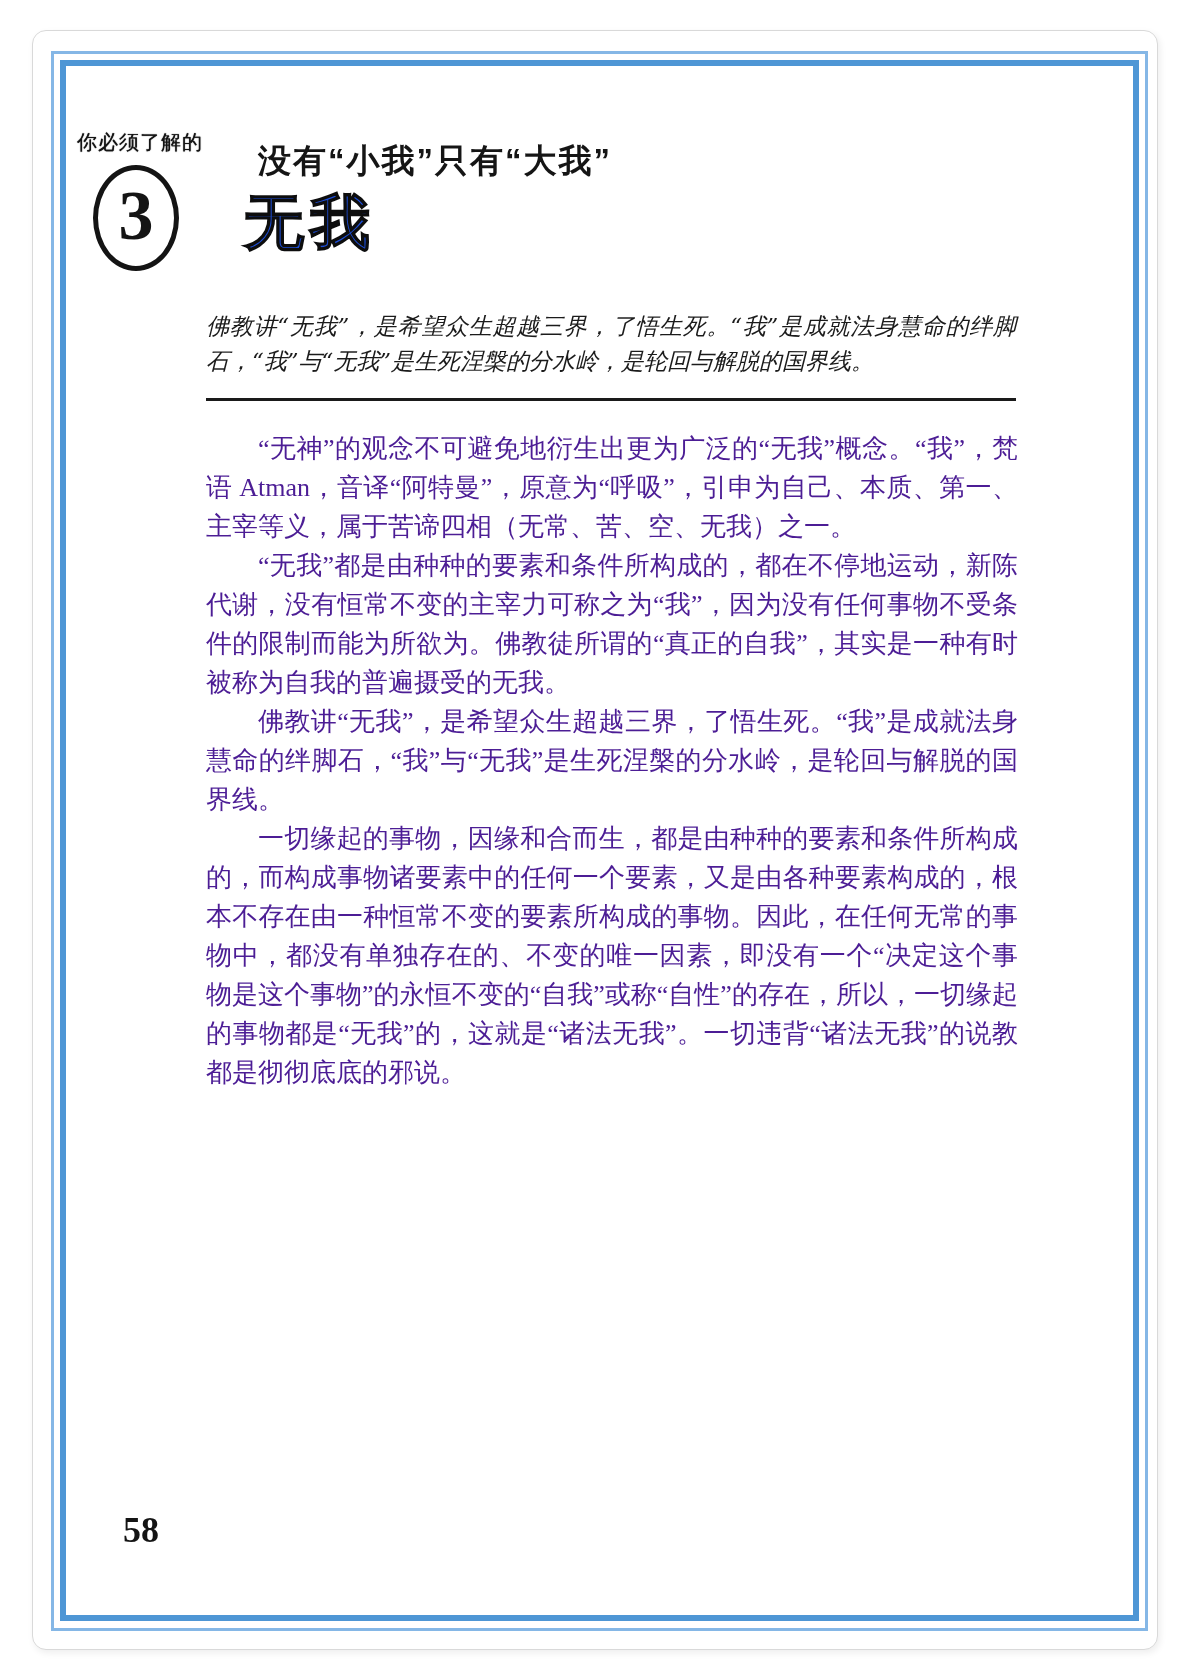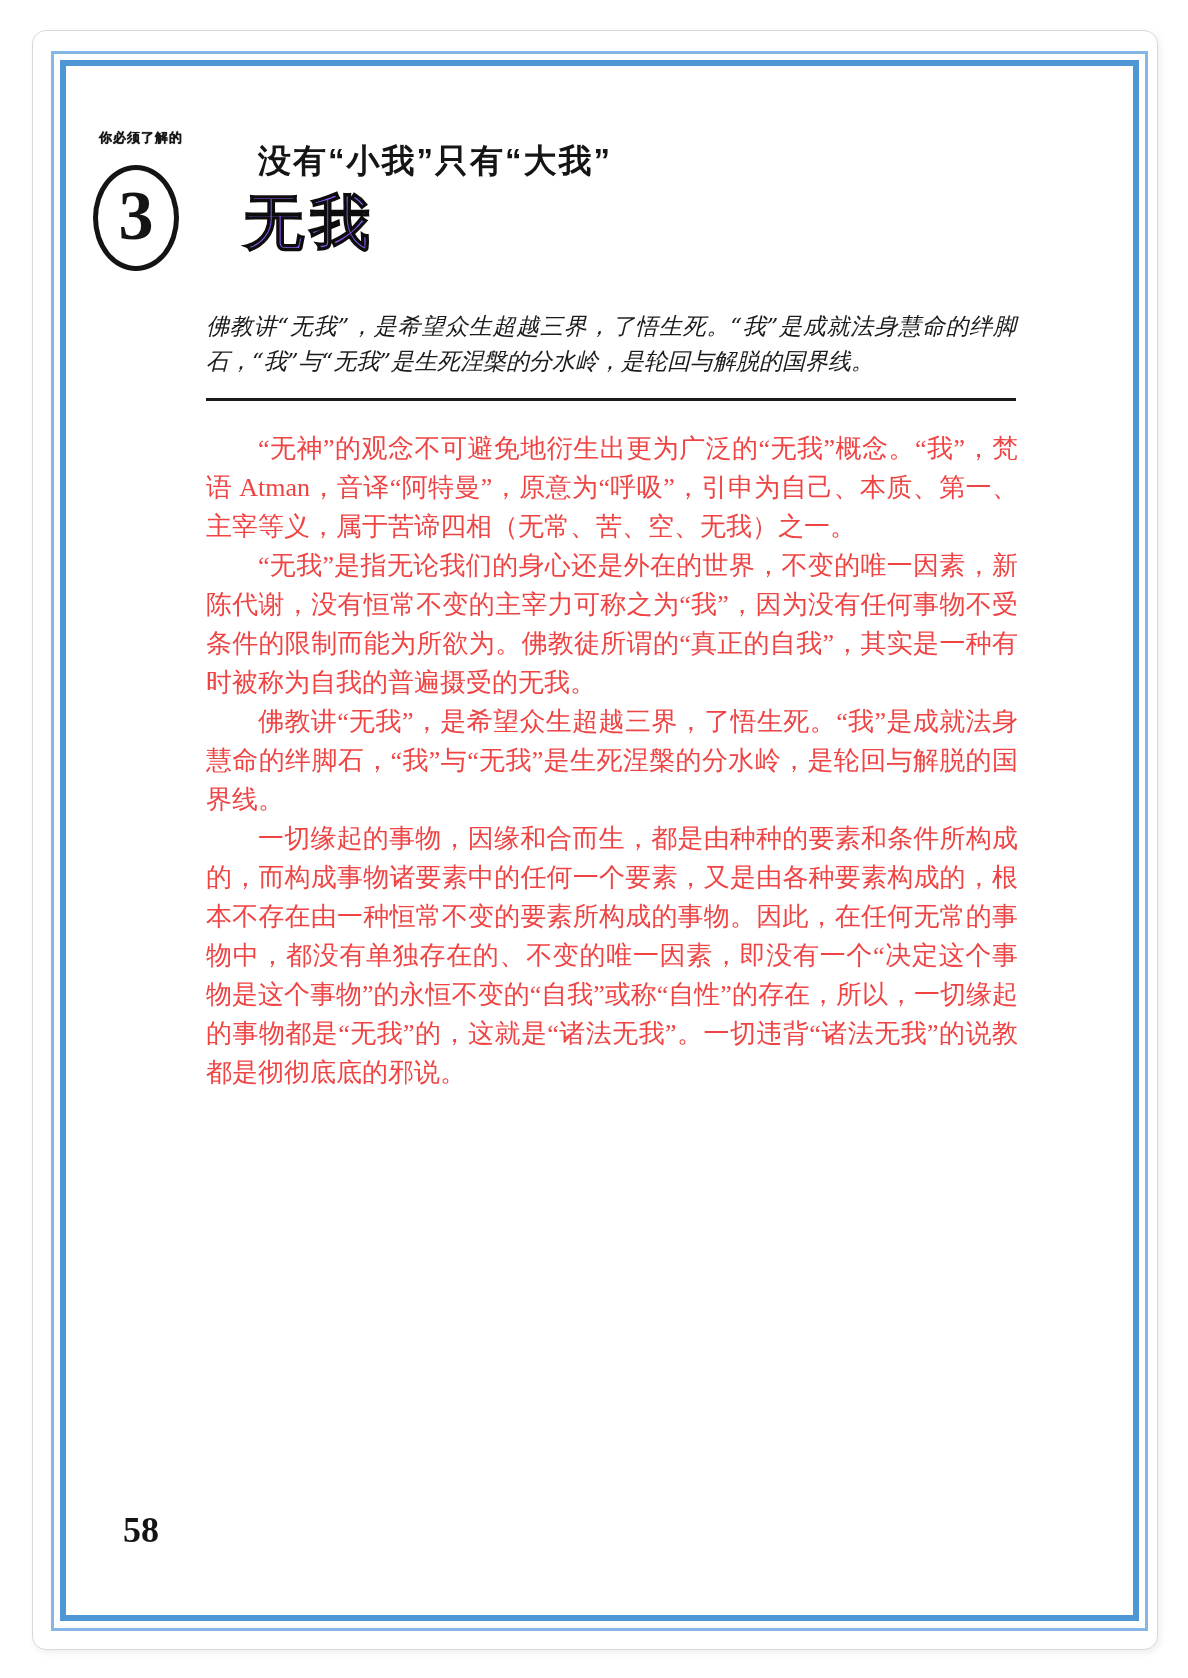"你必须了解的" .series-label { font-size: 13px -> 20px; font-weight: 700 -> 400; left: 66px -> 44px }
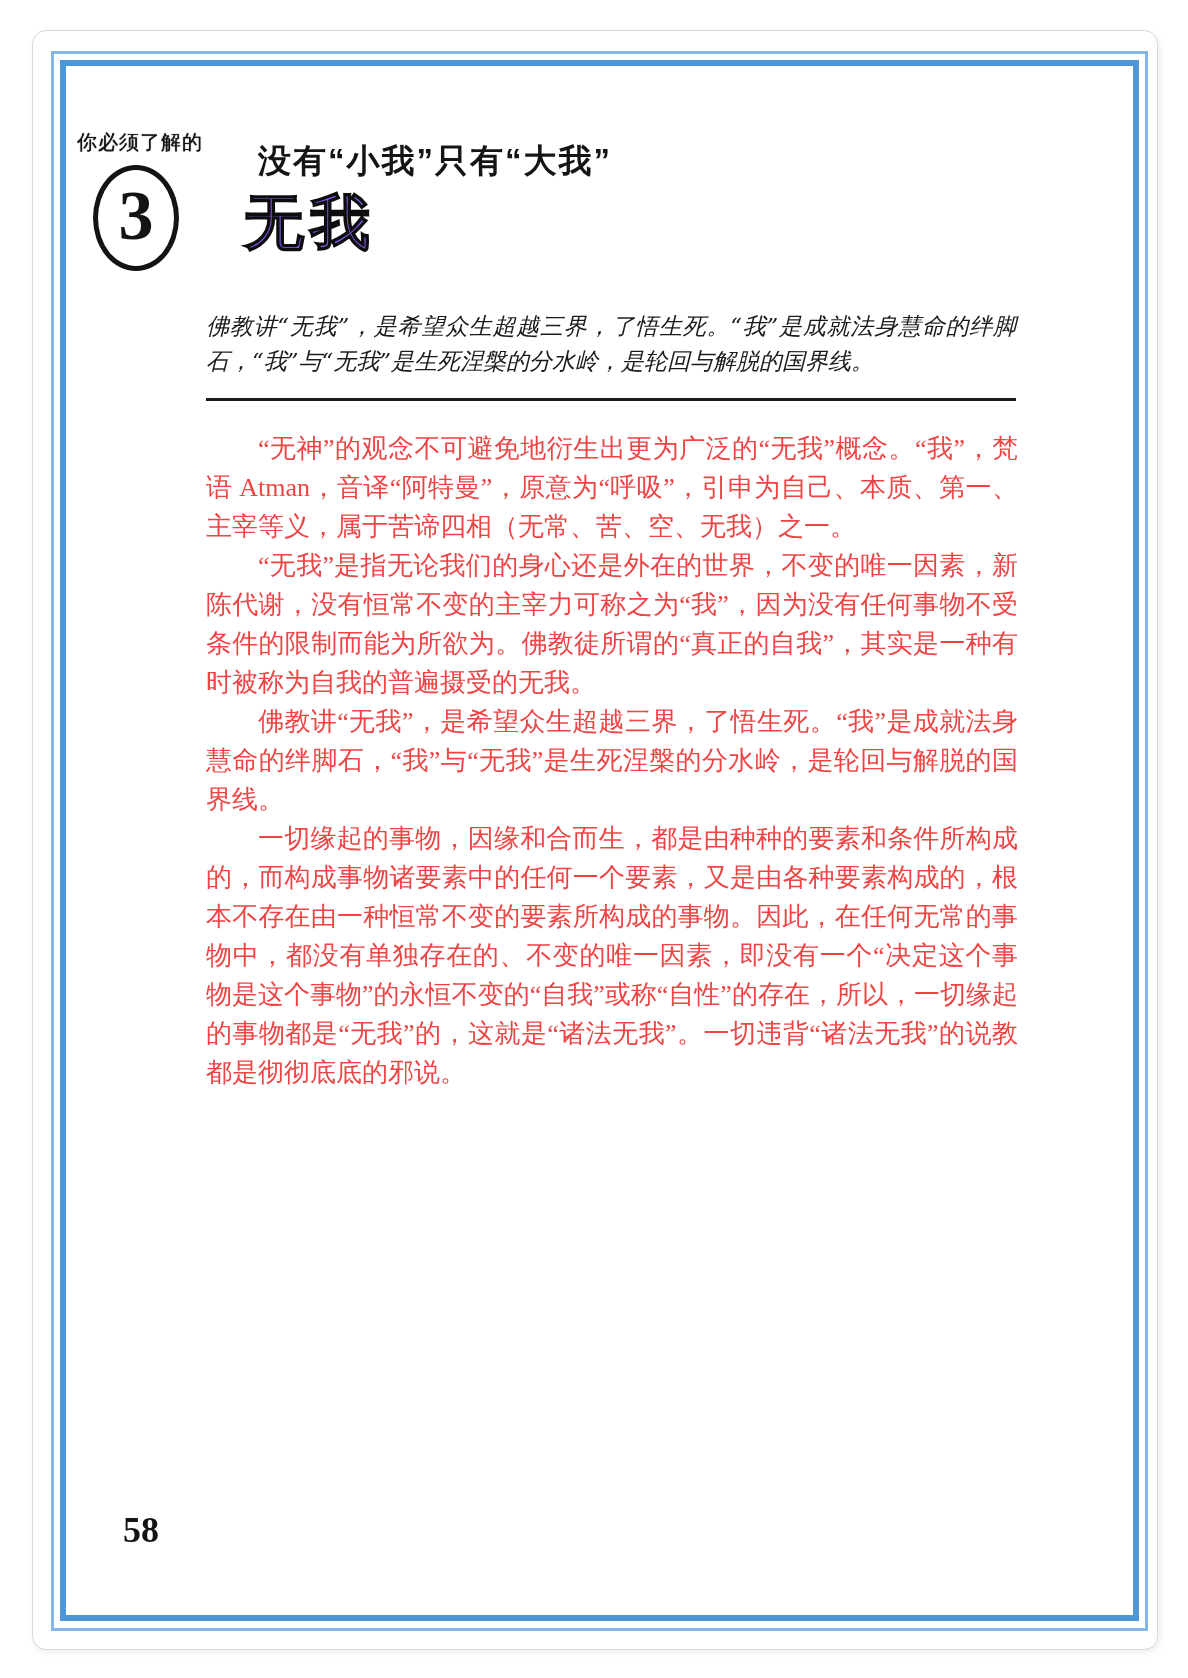"无我" .title { color: #8b5cf6 -> #1d4ed8 }
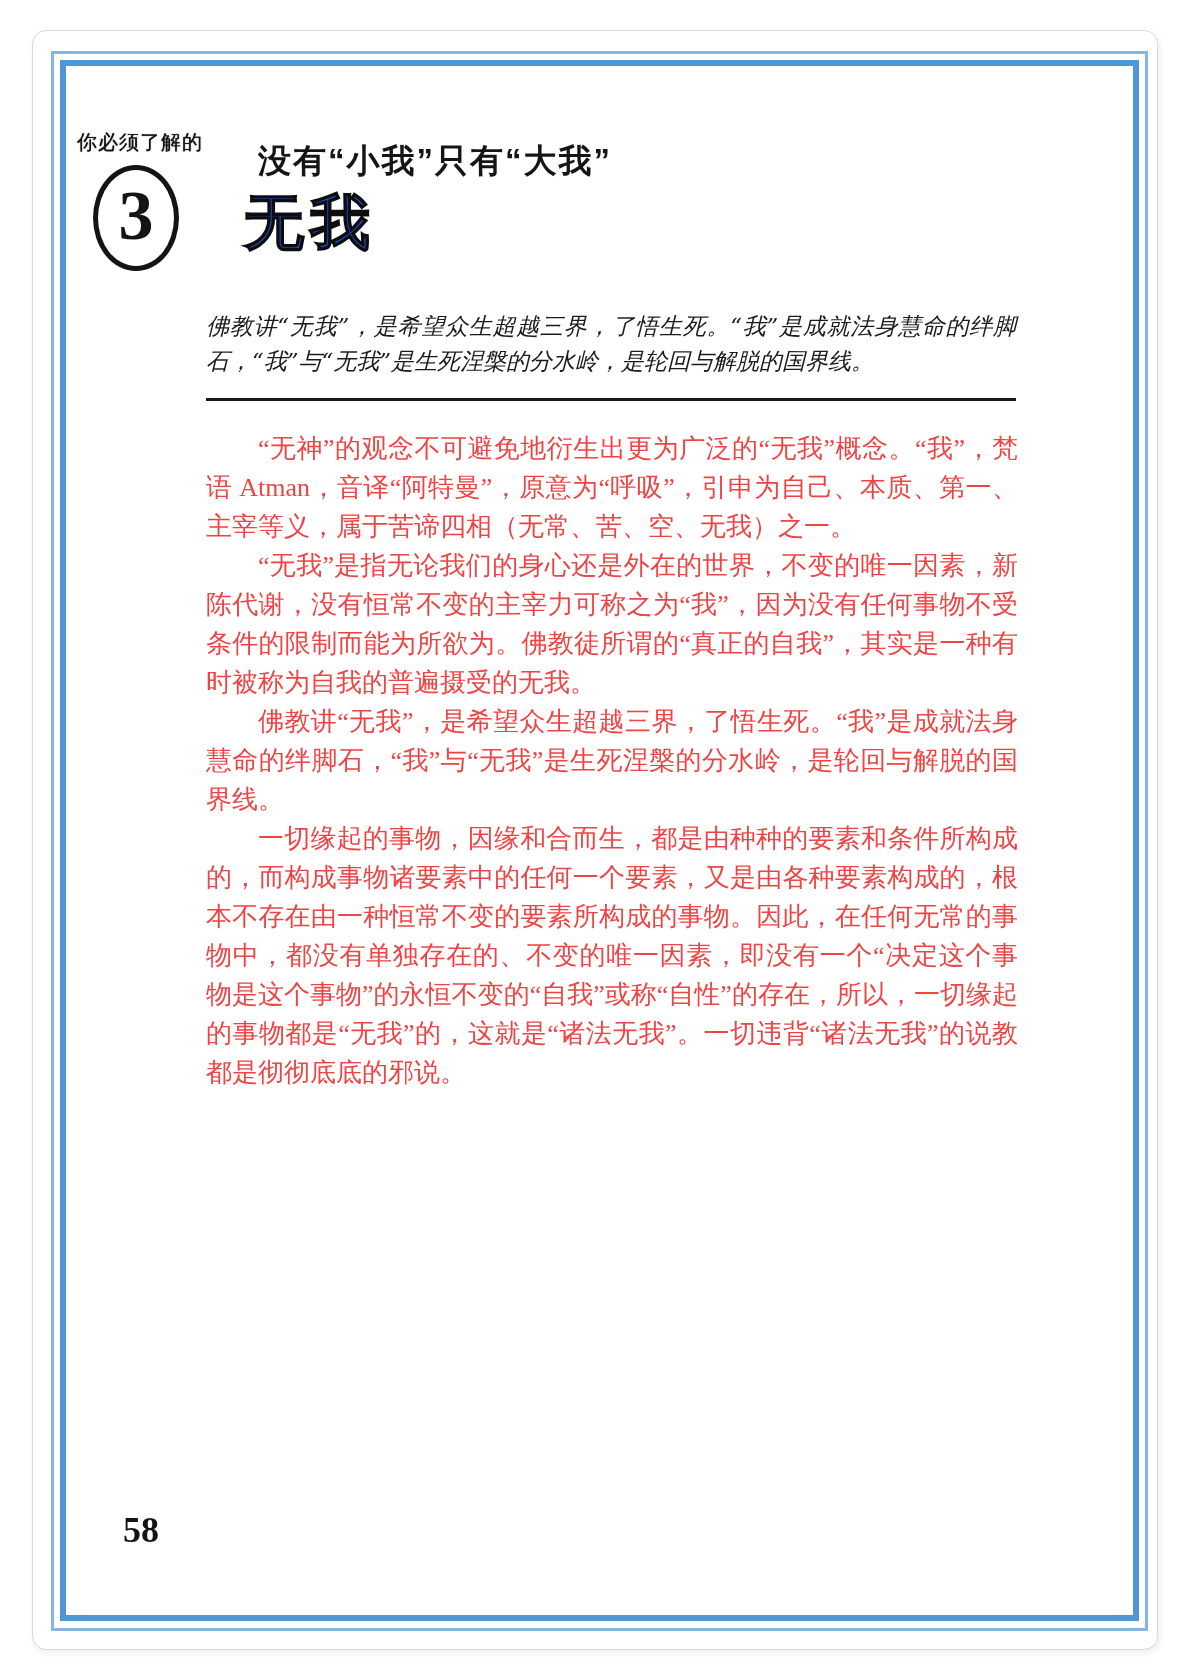"“无神”的观念不可避免地衍生出更为广泛的“无我”概念。“我”，梵语" .body-text { color: #ef4444 -> #4c1d95 }
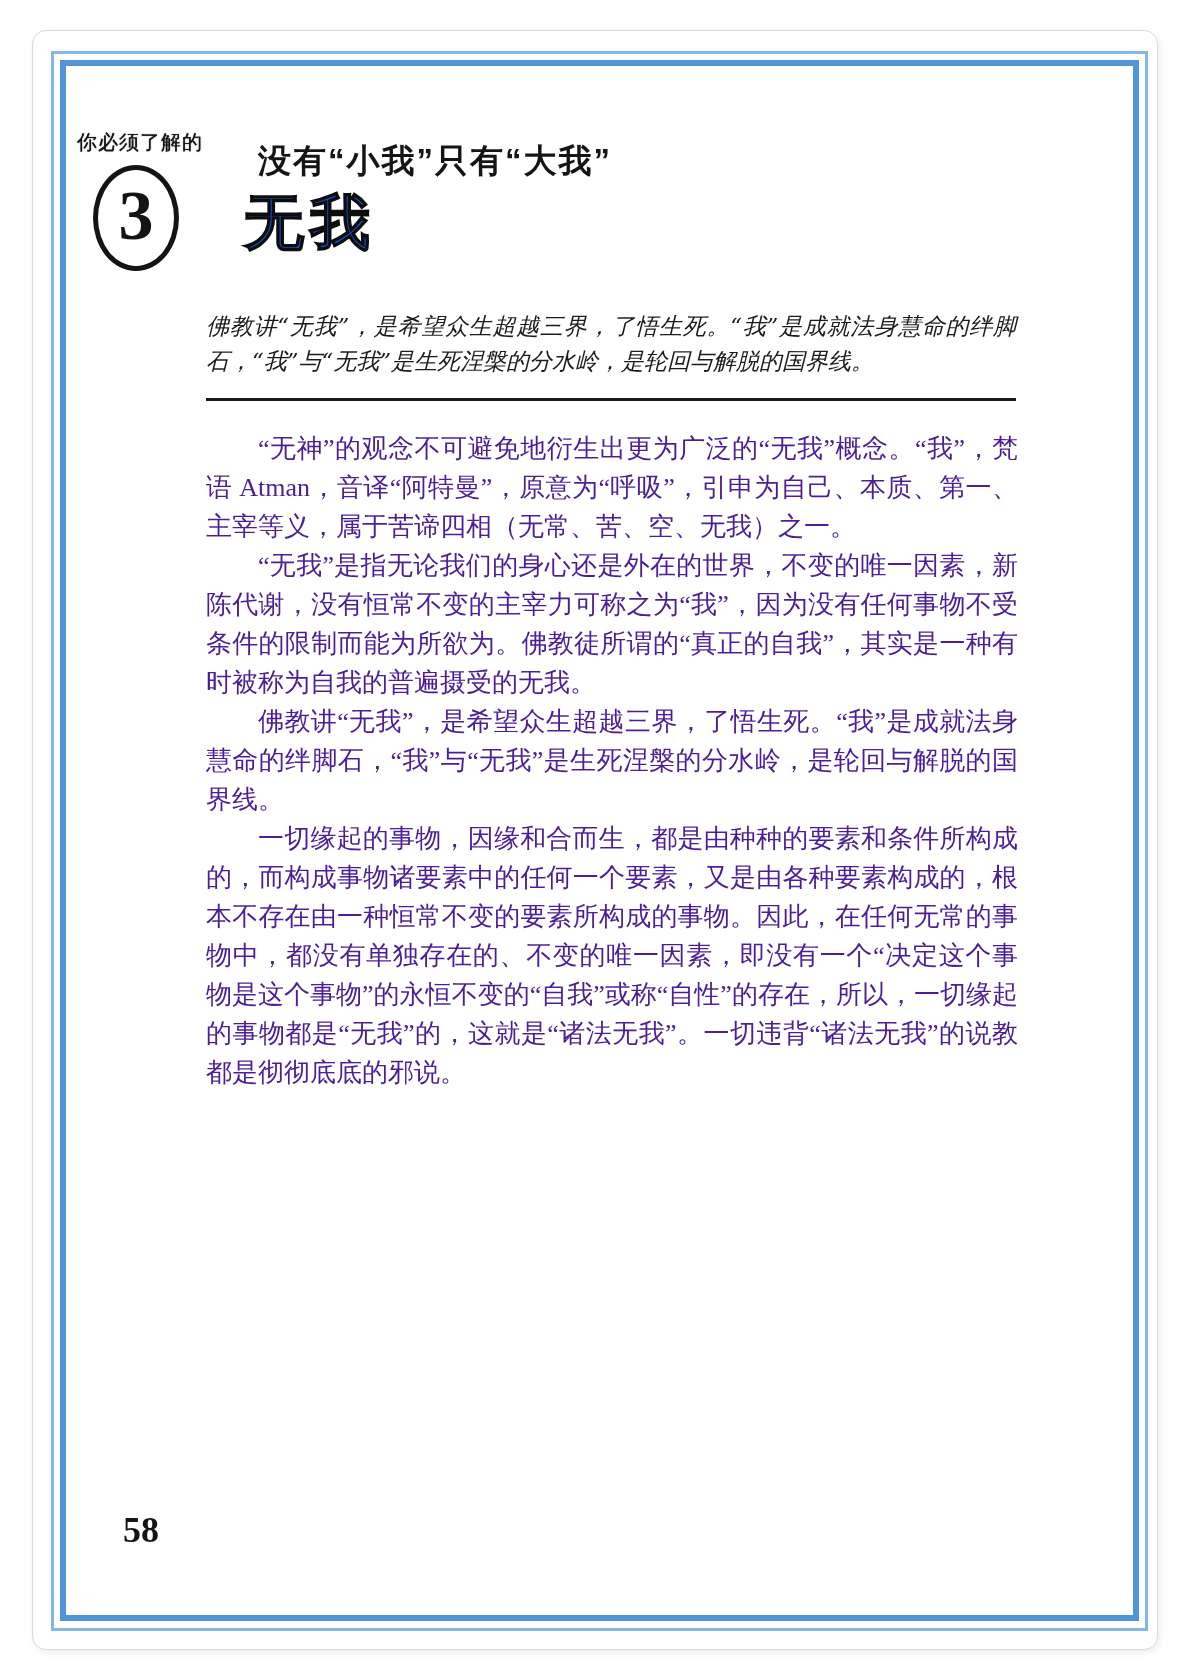"“无我”是指无论我们的身心还是外在的世界，不变的唯一因素，新陈代谢，没有恒常不变" p { text: 是指无论我们的身心还是外在的世界，不变的唯一因素 -> 都是由种种的要素和条件所构成的，都在不停地运动 }
